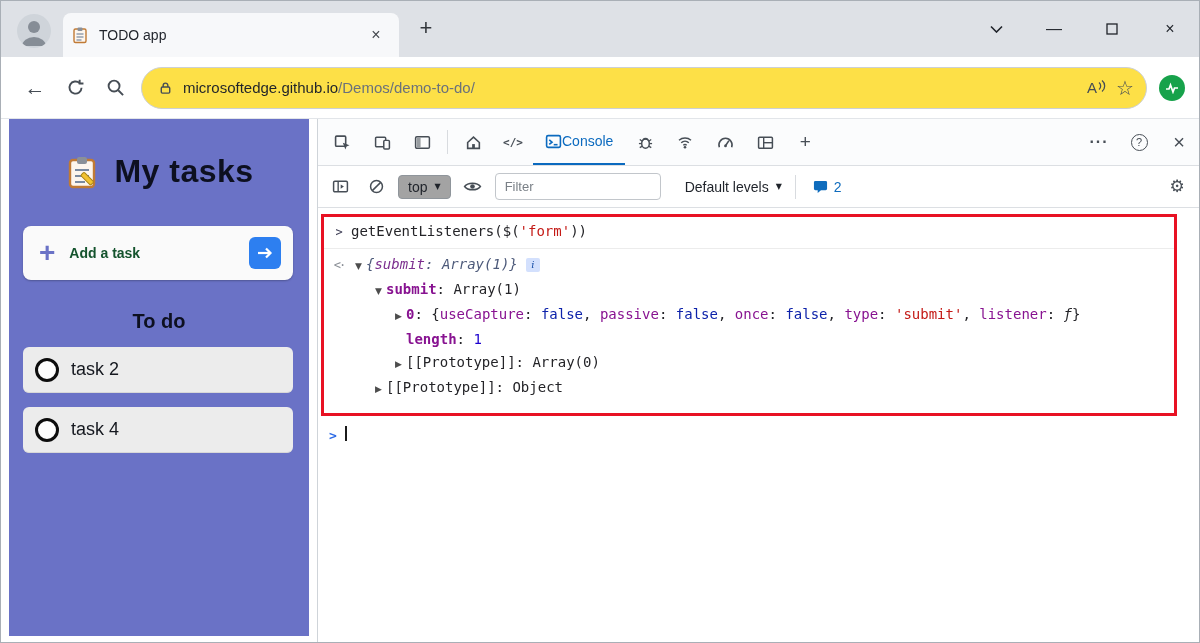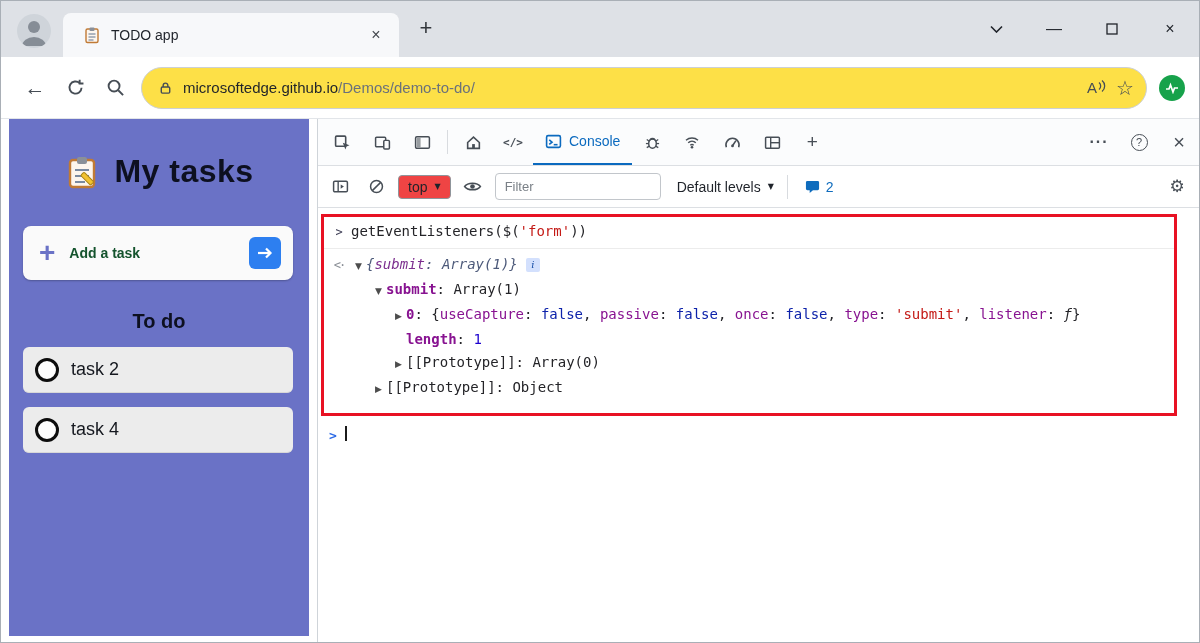"TODO app" .tab { padding: 0 12px 0 20px -> 0 12px 0 8px }
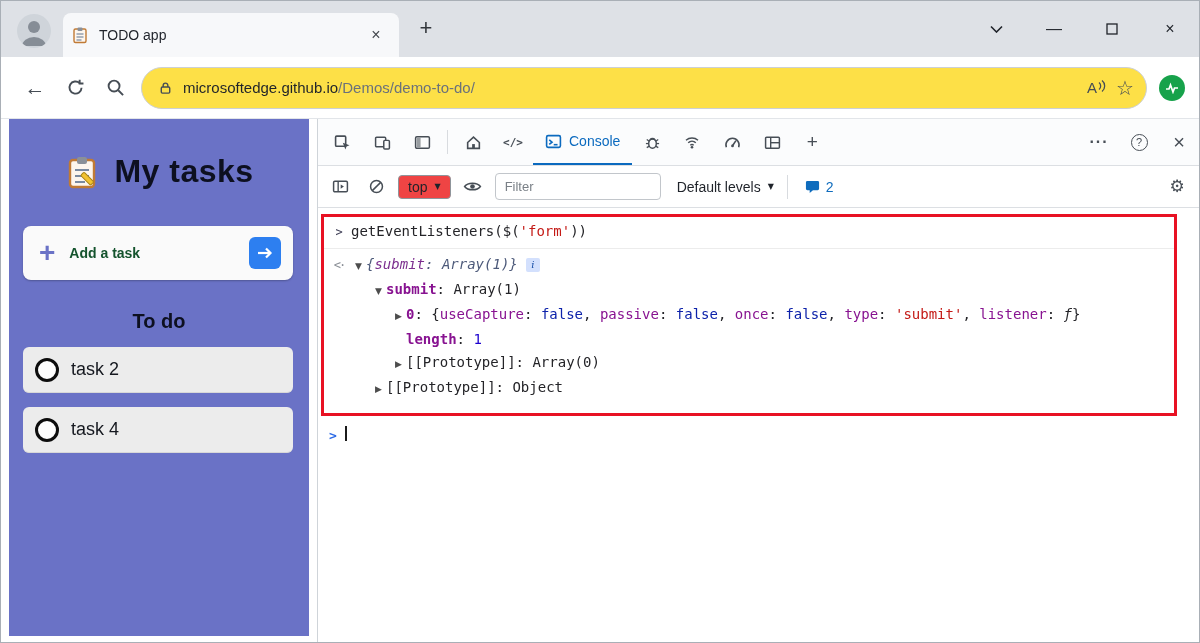"Console" .dt-tab-console { gap: 7px -> none }
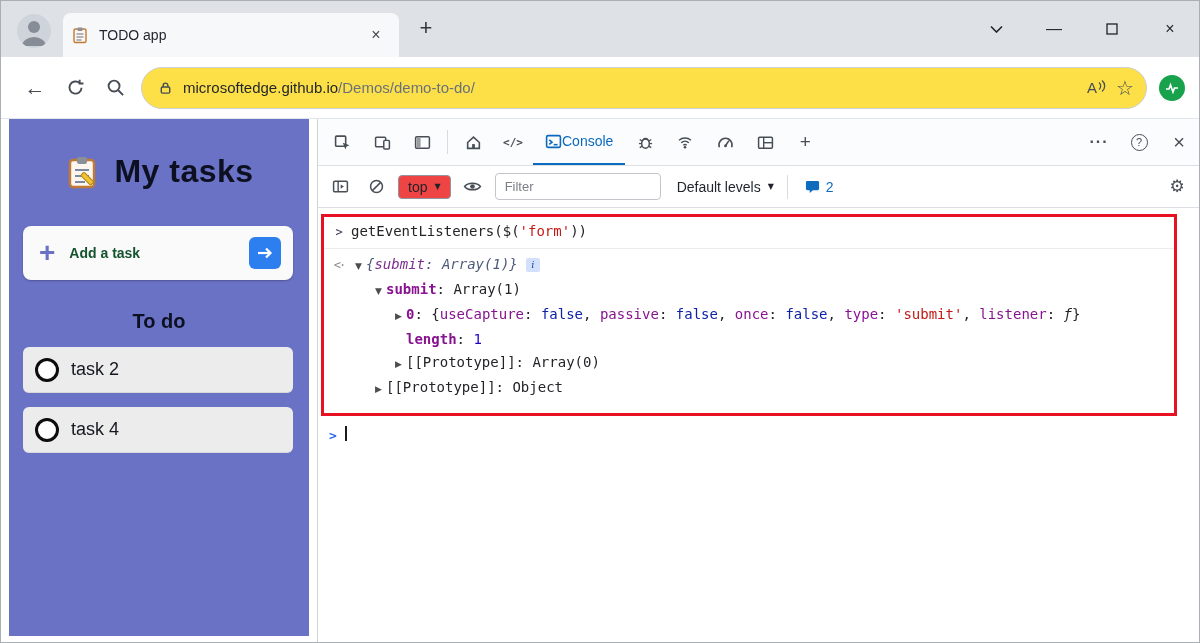"top" .context-dd { background: #ef4444 -> #a3a3a3 }
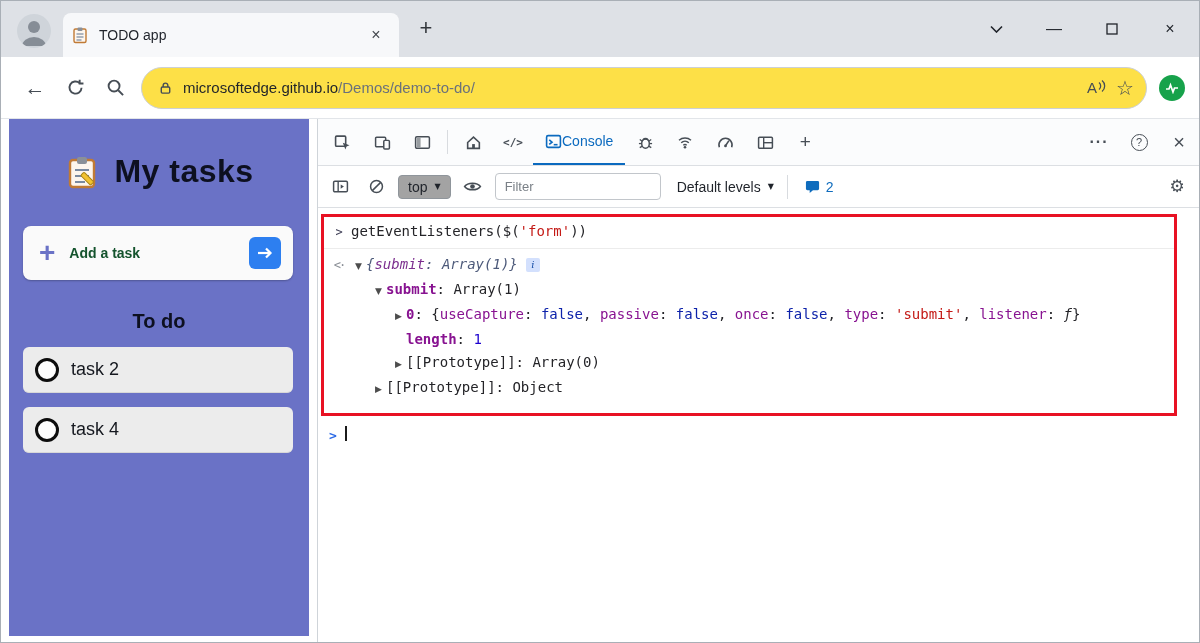"Default levels" .levels-dd { margin-left: 8px -> 16px }
